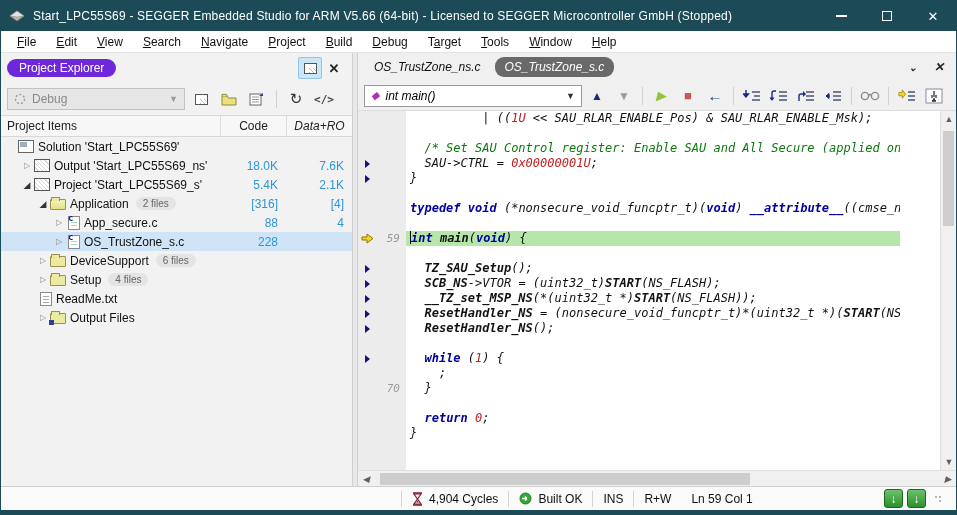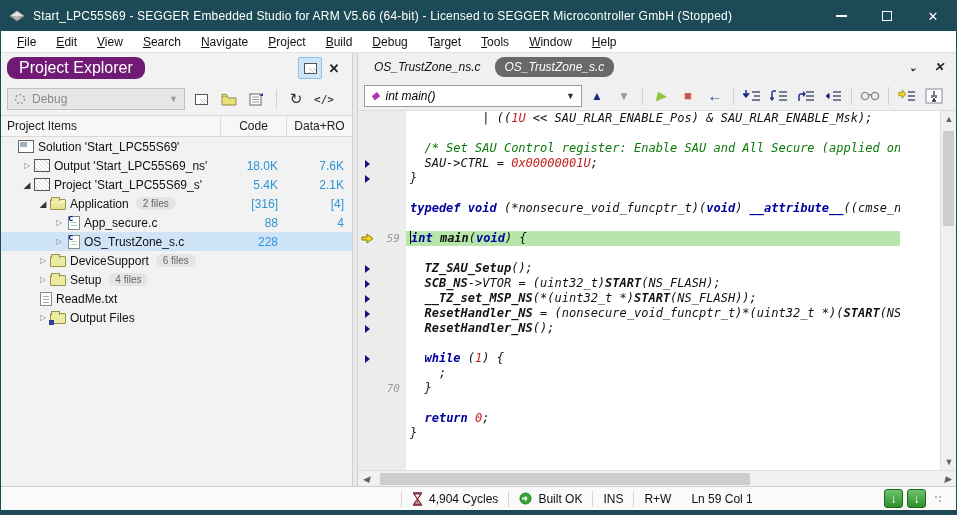"Project Explorer" .pill { background: #701a75 -> #6d28d9; font-size: 16px -> 12px }
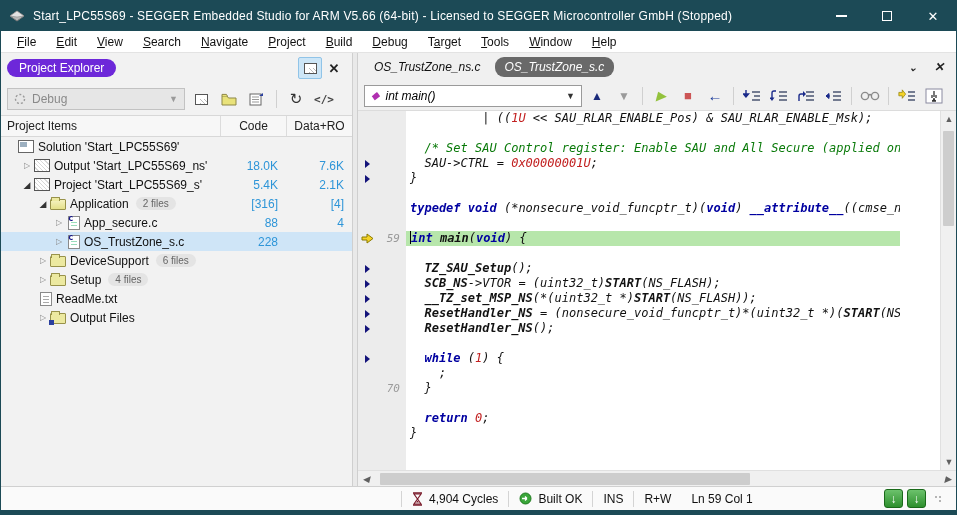"Data+RO" .col-data { font-style: none -> italic }
